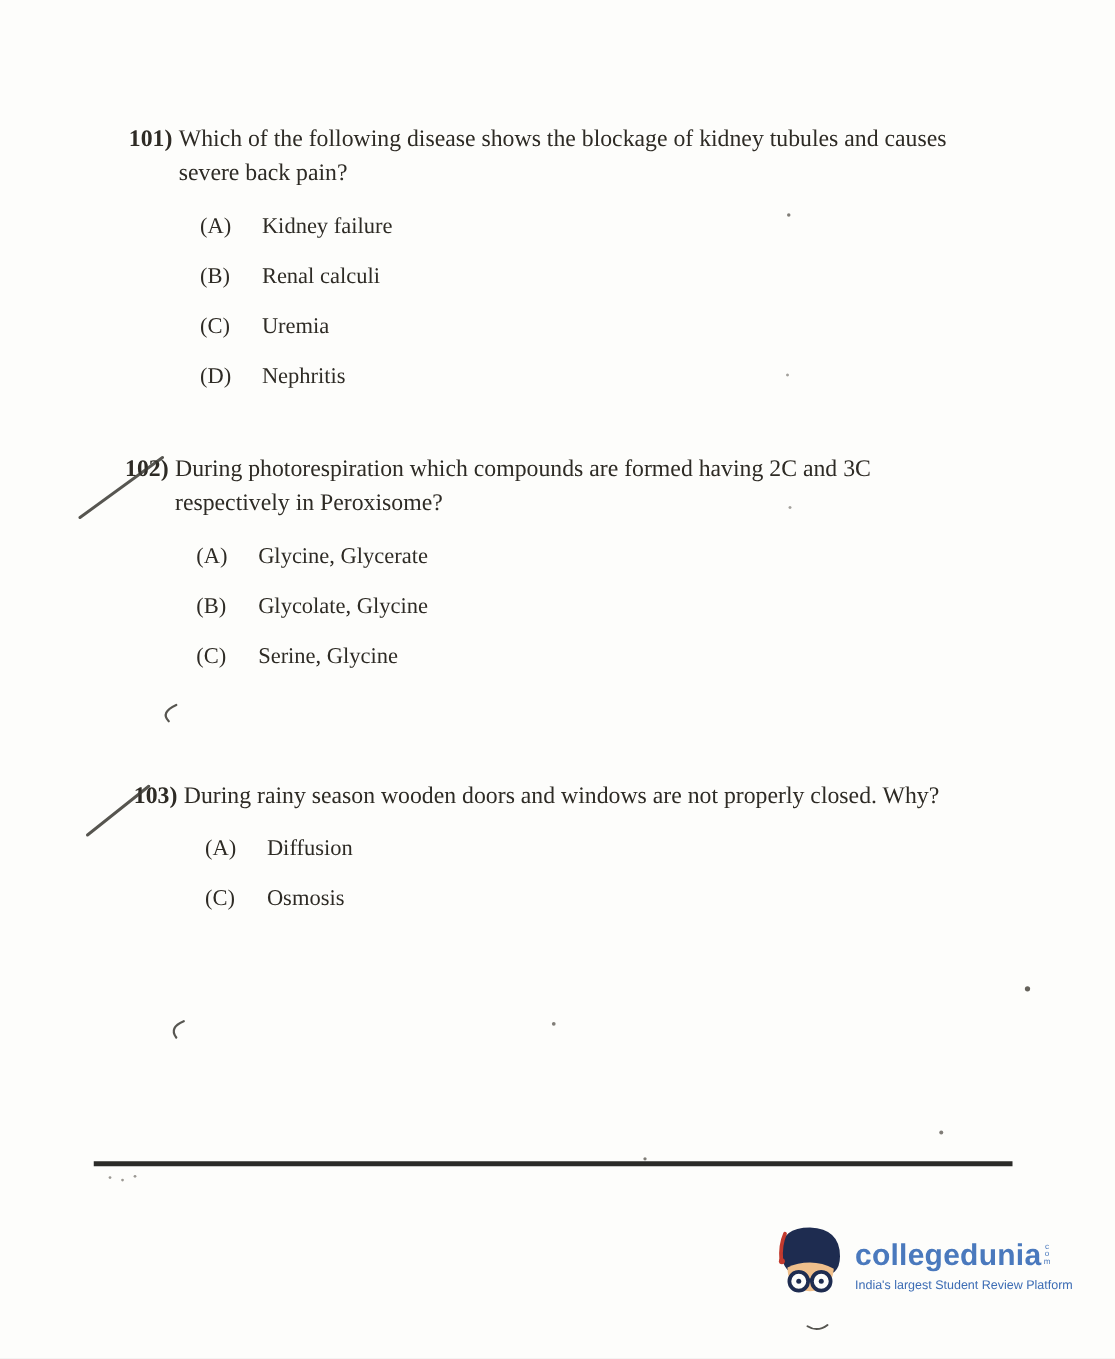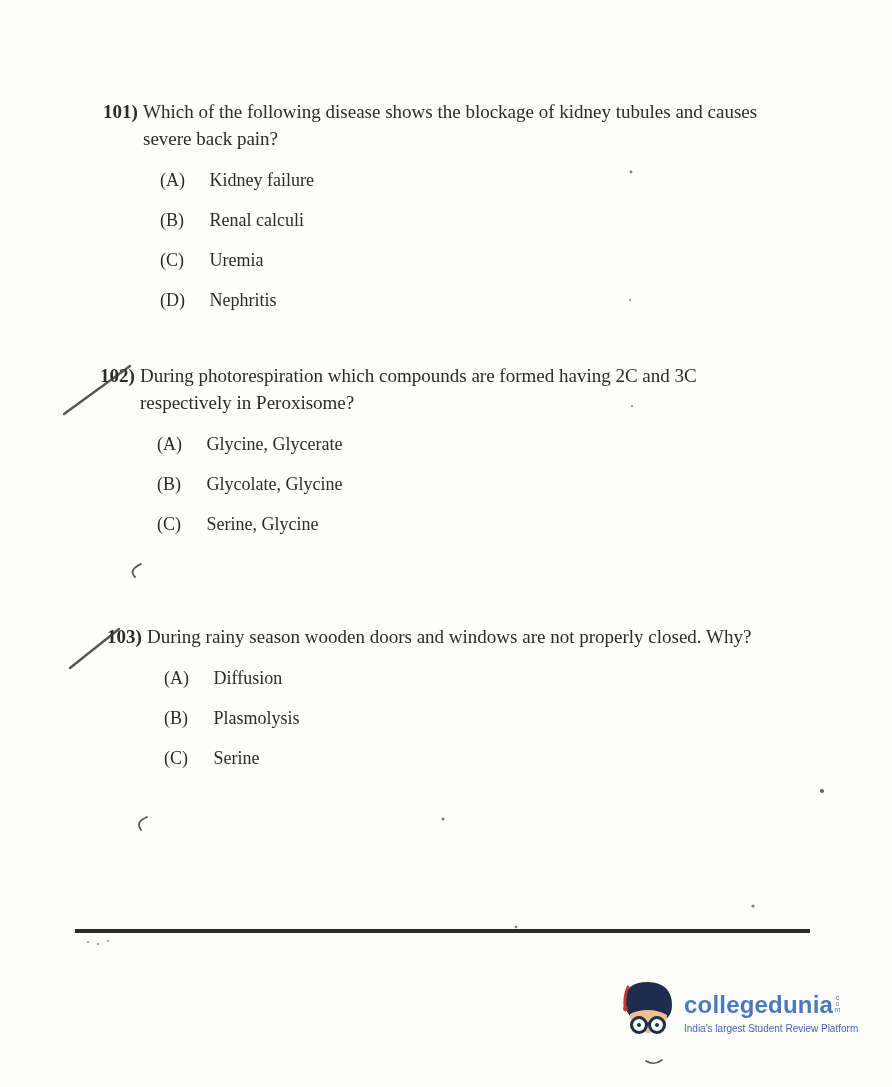"(B) Plasmolysis" li.option { html: <li> <span>(B)</span> <span>Plasmolysis</span> </li> -> none }
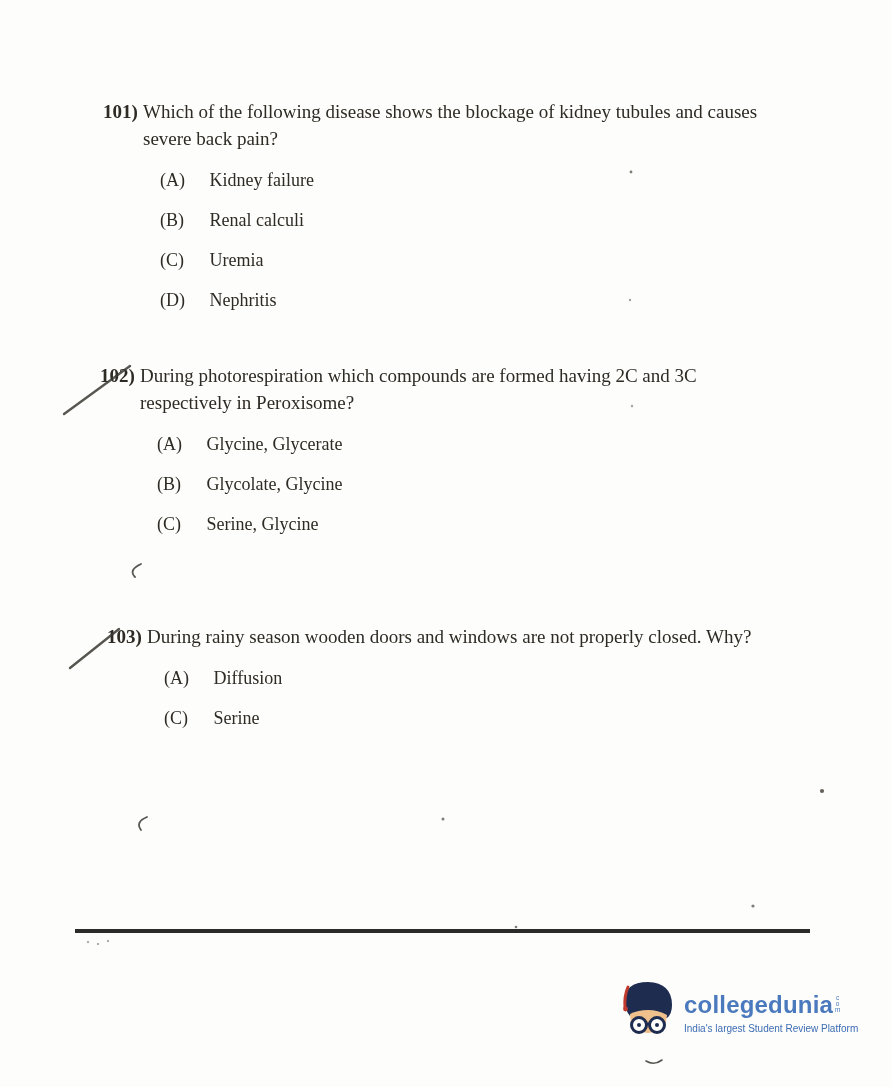"Serine" span.opt-text { text: Serine -> Osmosis }
